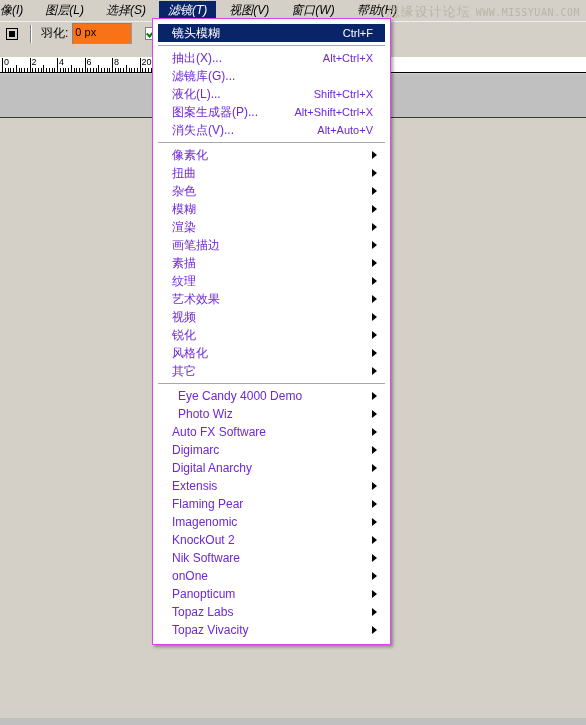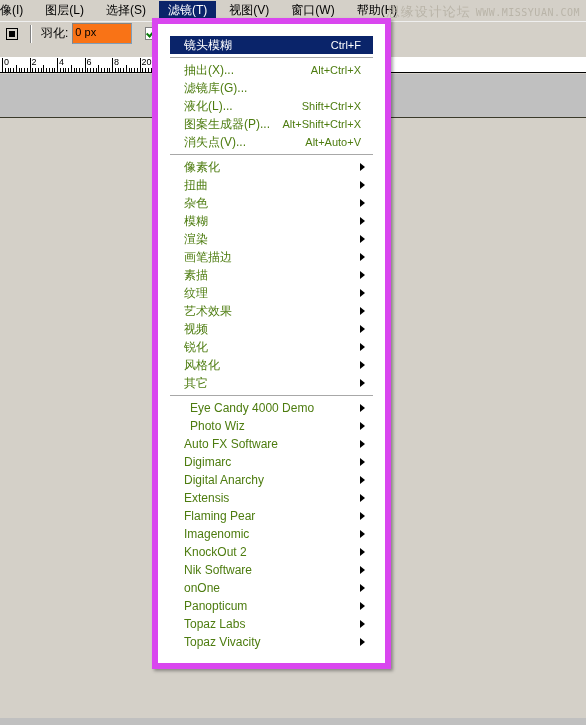"像(I)" .mb-item { font-style: none -> italic }
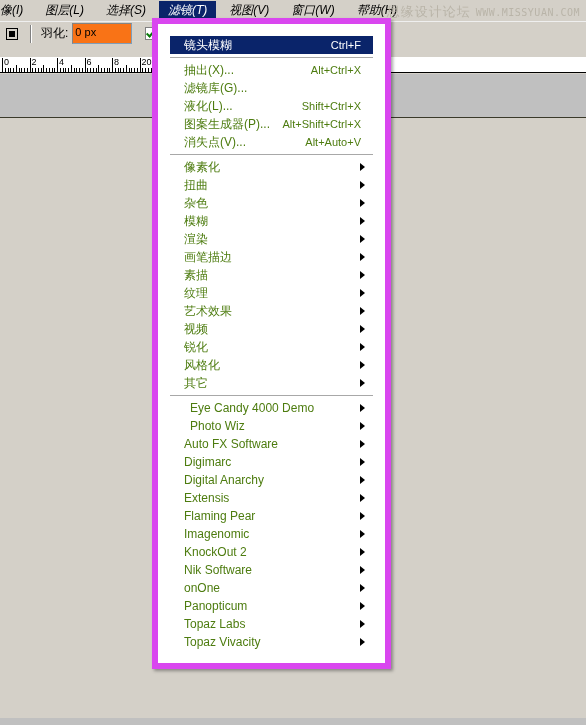"镜头模糊" #filtermenu { border: 6px solid #d946ef -> 1px solid #d946ef; padding: 12px -> 5px }
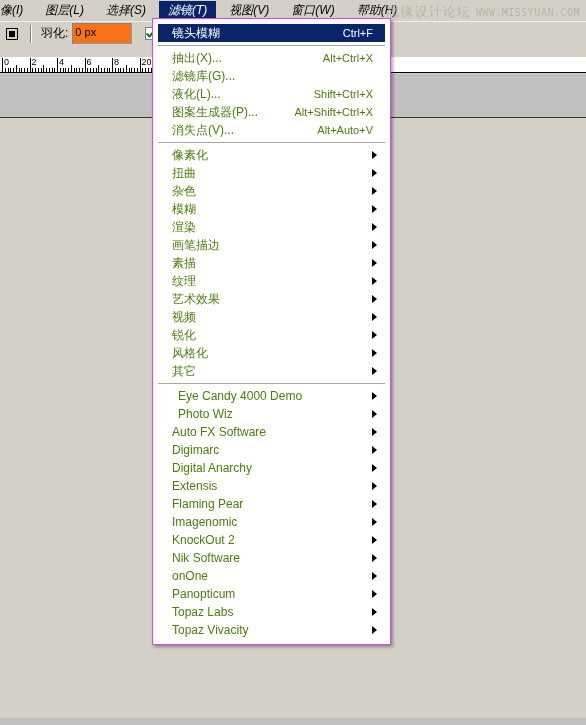"抽出(X)..." .mi { color: #4d7c0f -> #6d28d9 }
